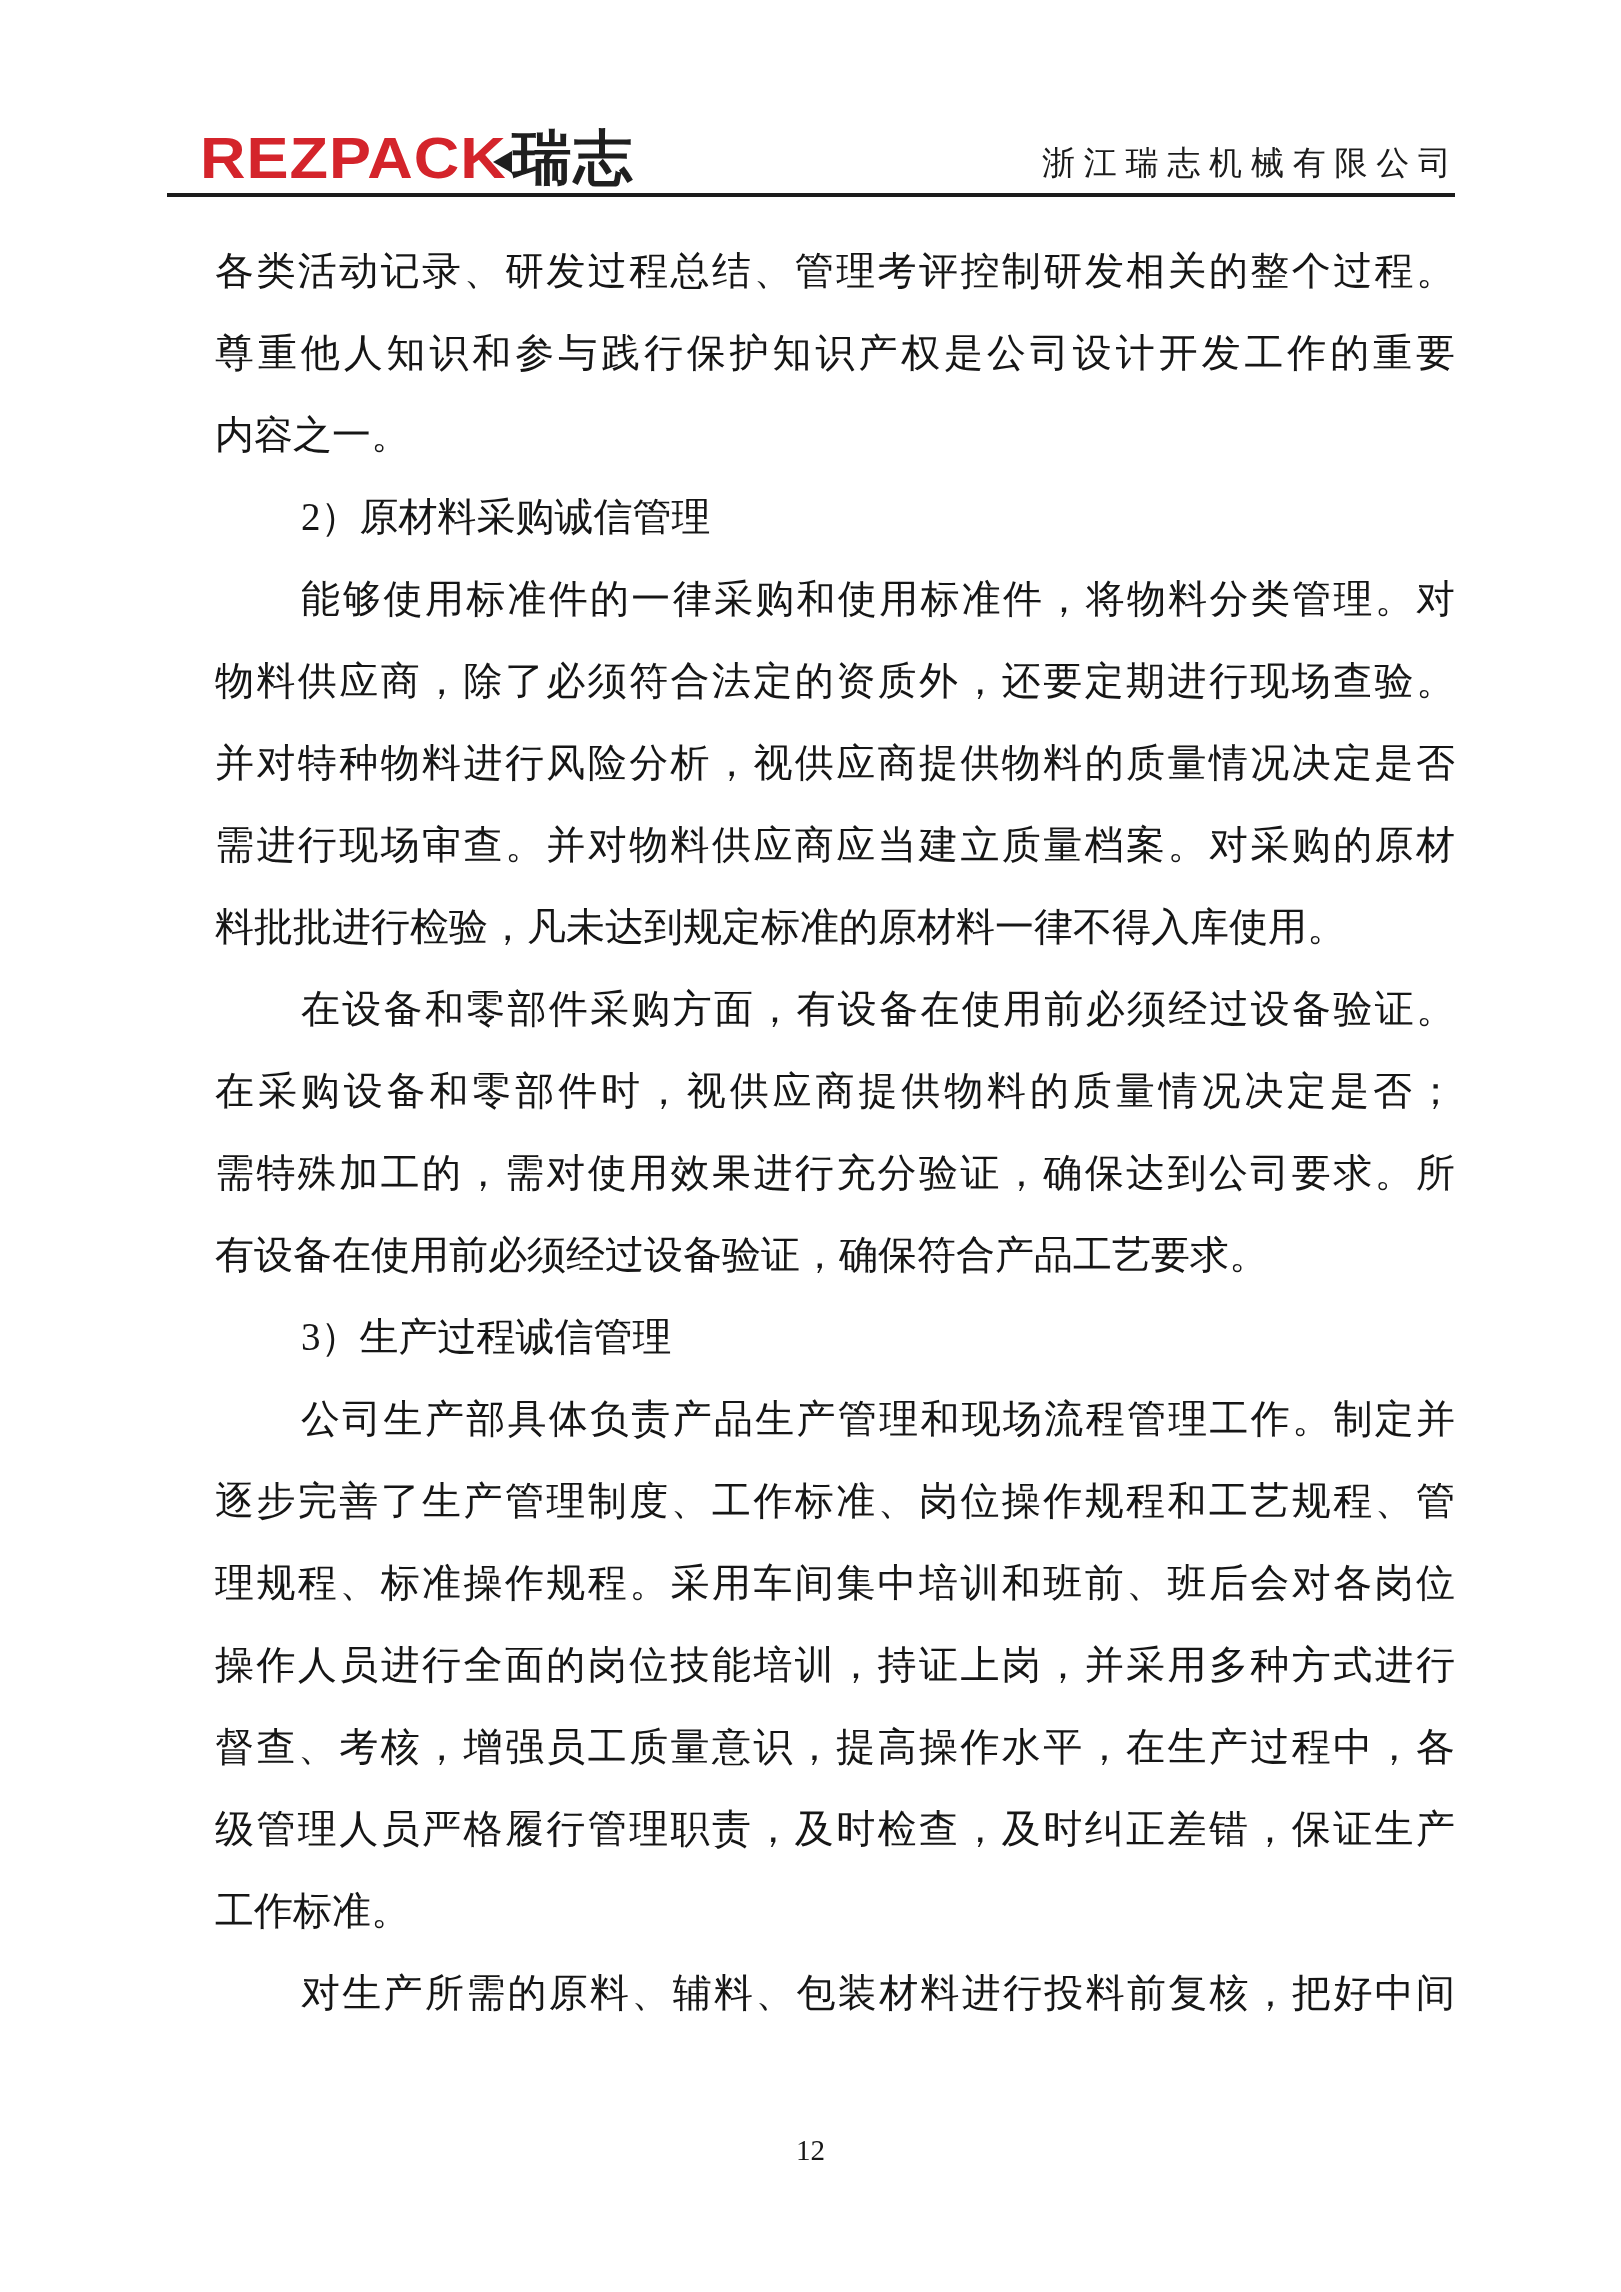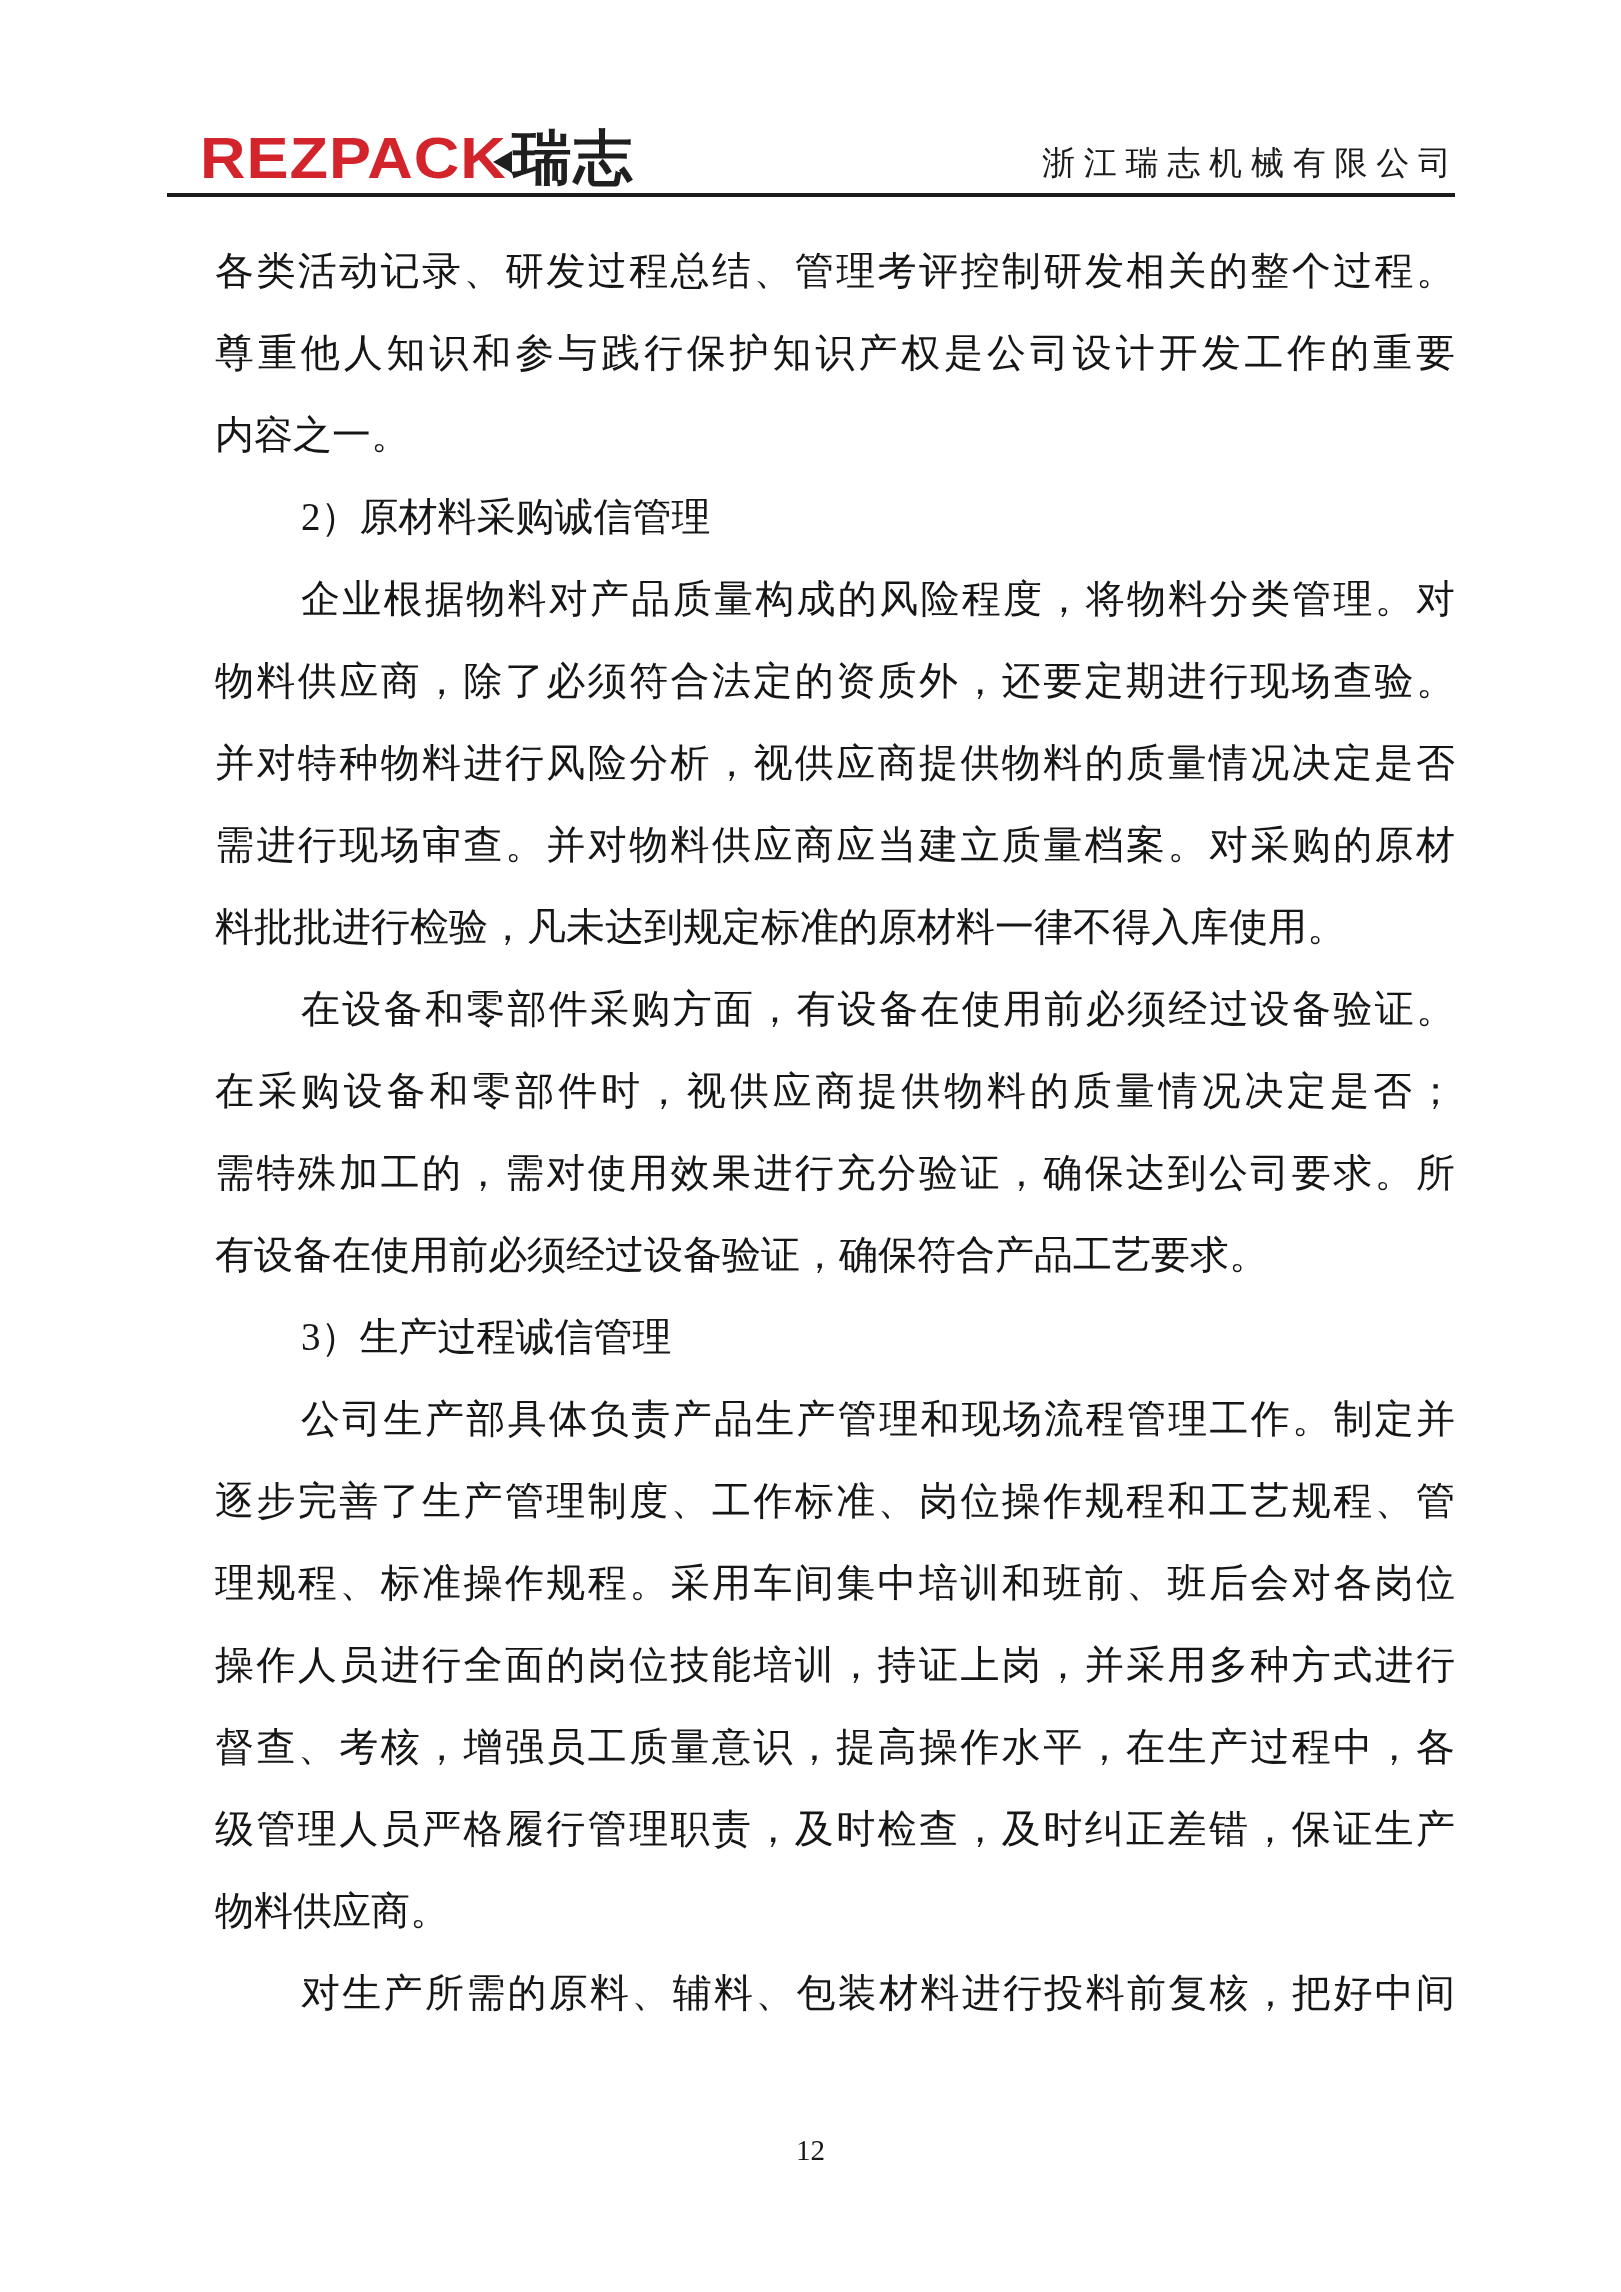"企业根据物料对产品质量构成的风险程度，将物料分类管理。对" div.line { text: 企业根据物料对产品质量构成的风险程度 -> 能够使用标准件的一律采购和使用标准件 }
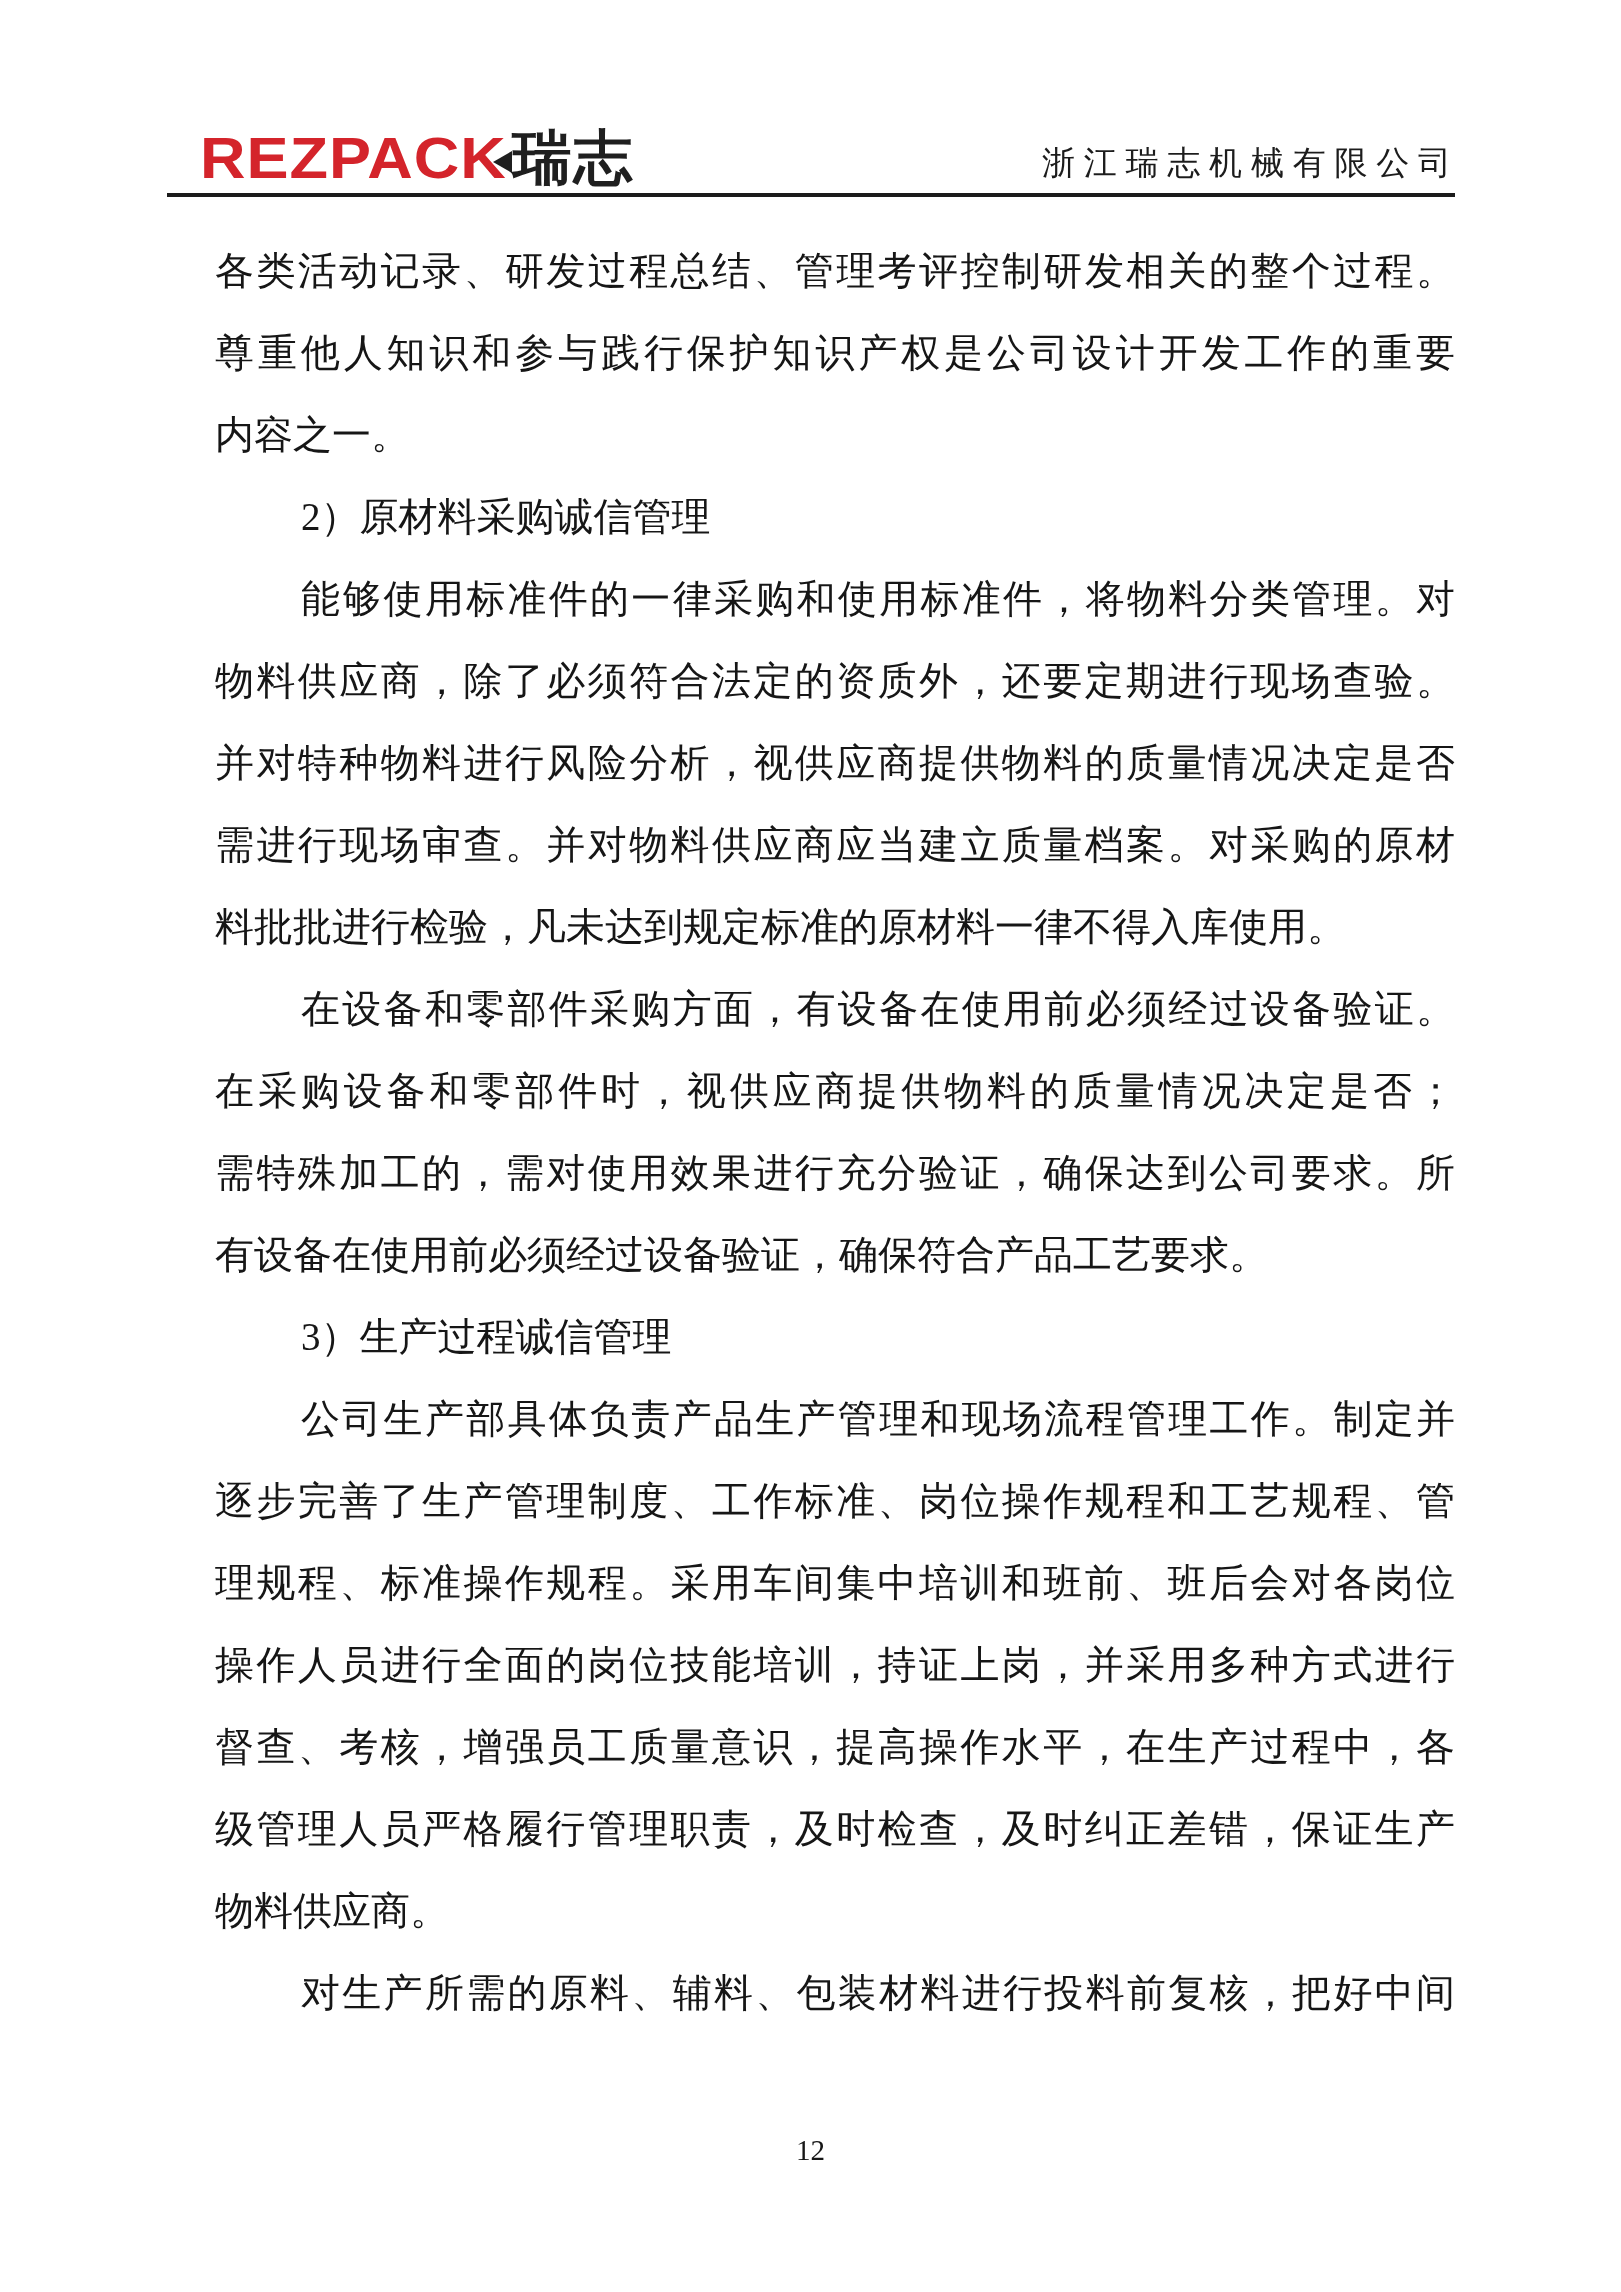"物料供应商。" div.line { text: 物料供应商 -> 工作标准 }
